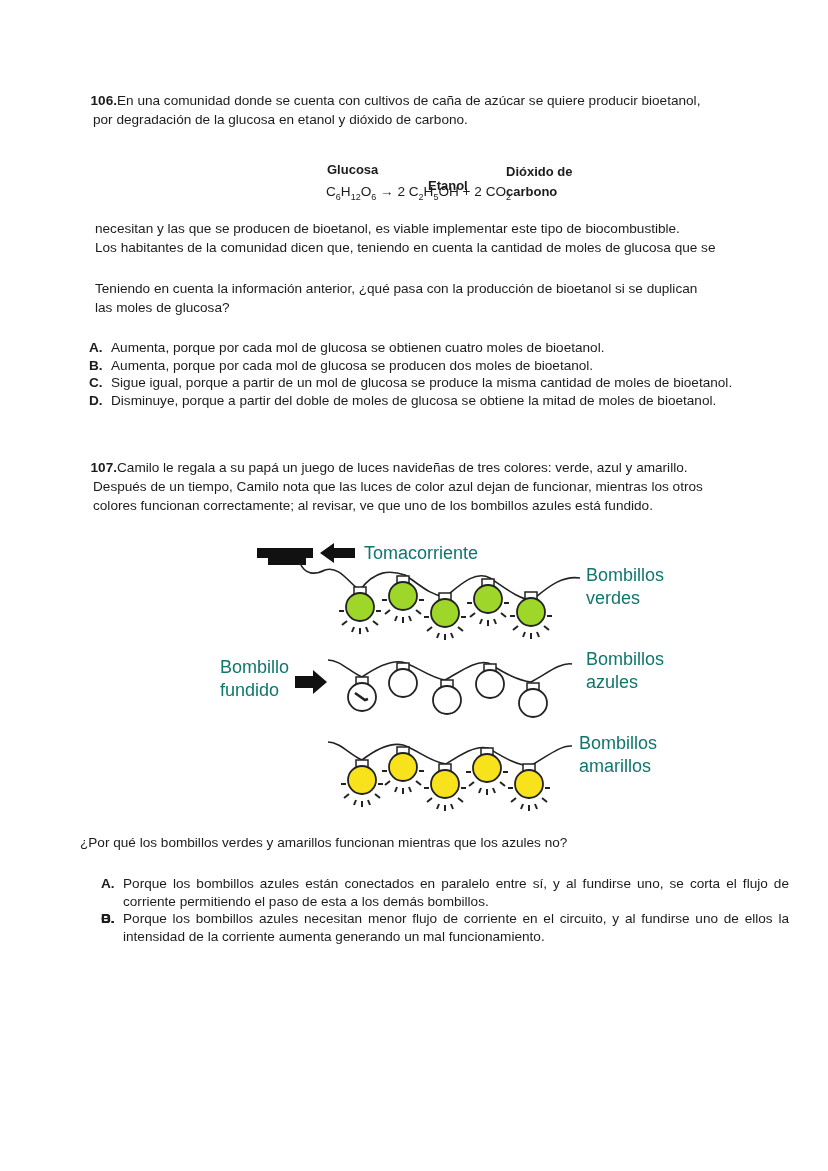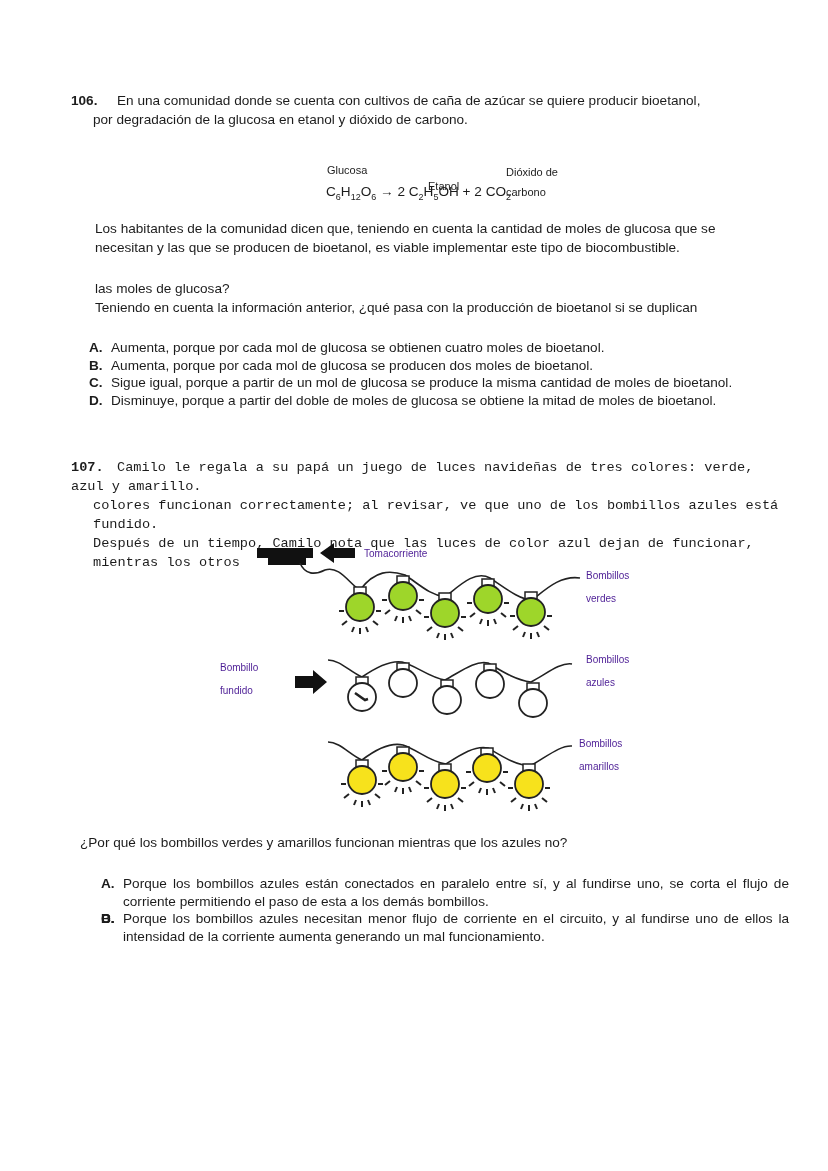"106." .qnum { text-align: none -> right }
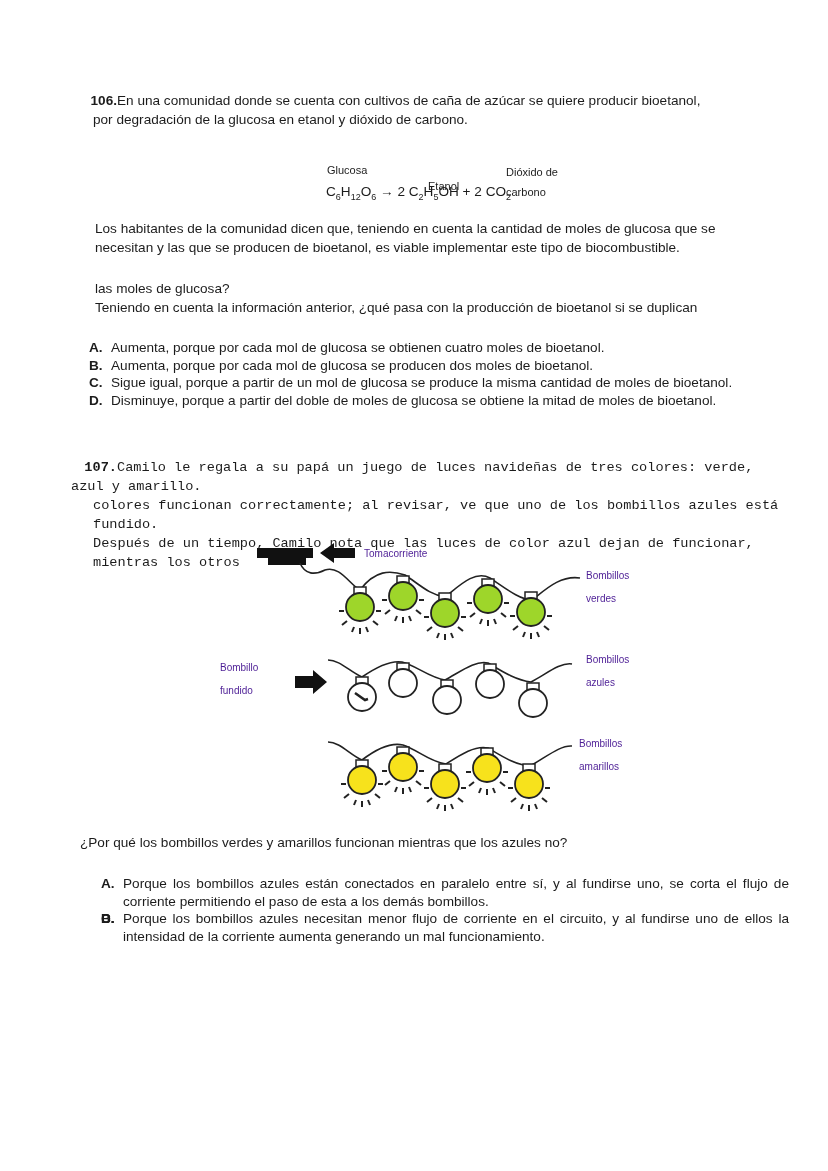"Glucosa" .eq-label { font-size: 11px -> 13px; font-weight: none -> bold }
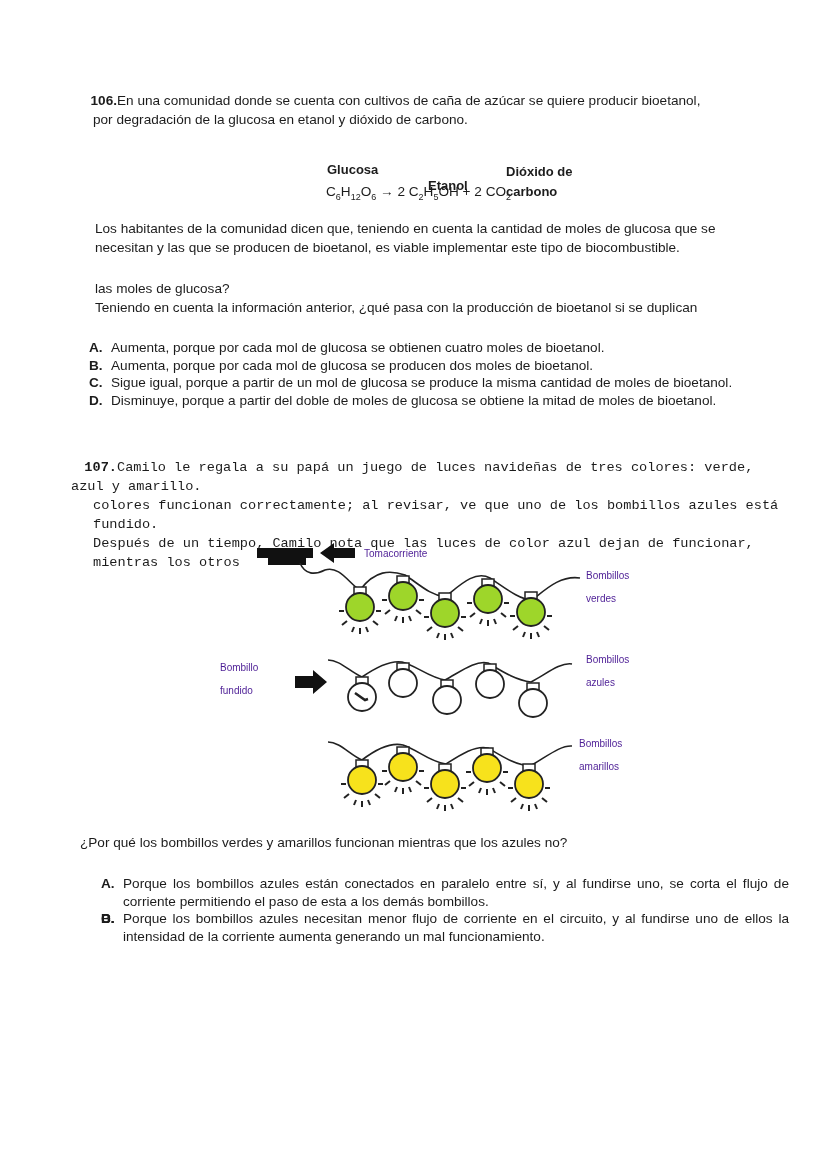"Los habitantes de la comunidad" div { order: before "necesitan y las que se" -> after "necesitan y las que se" }
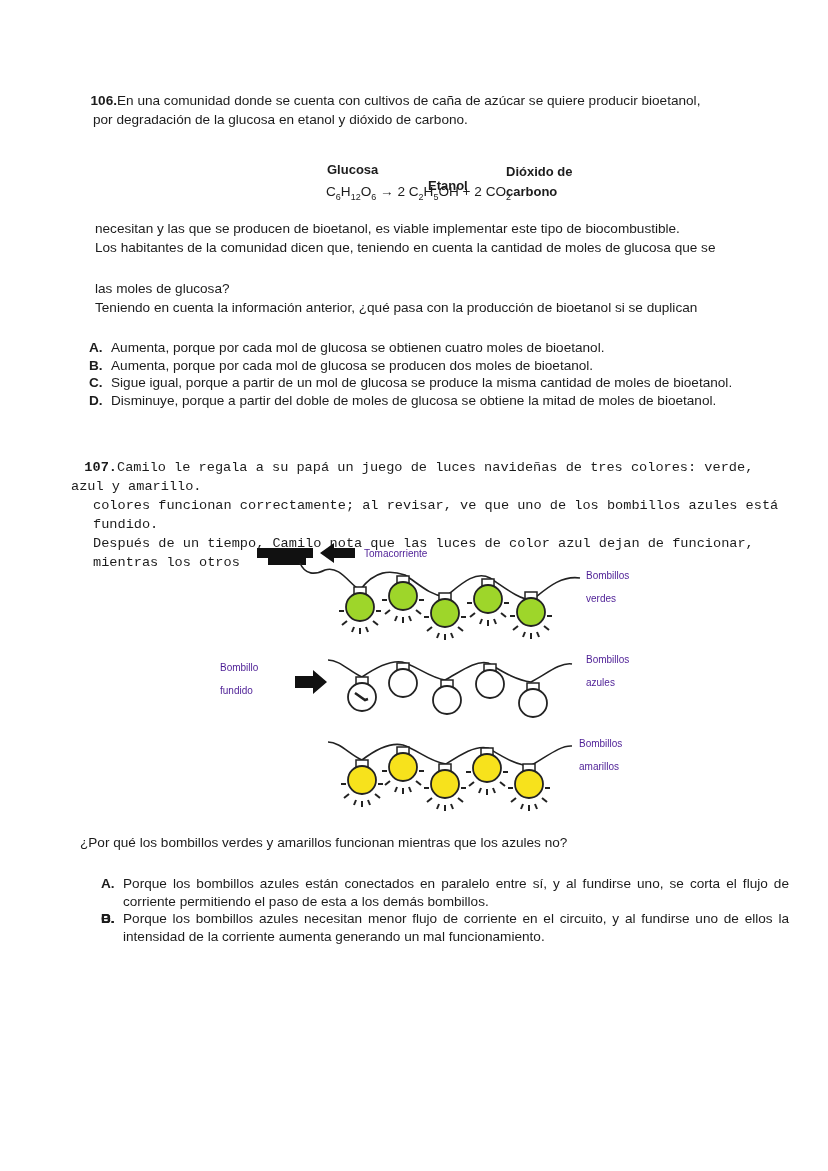"las moles de glucosa?" div { order: before "Teniendo en cuenta la información" -> after "Teniendo en cuenta la información" }
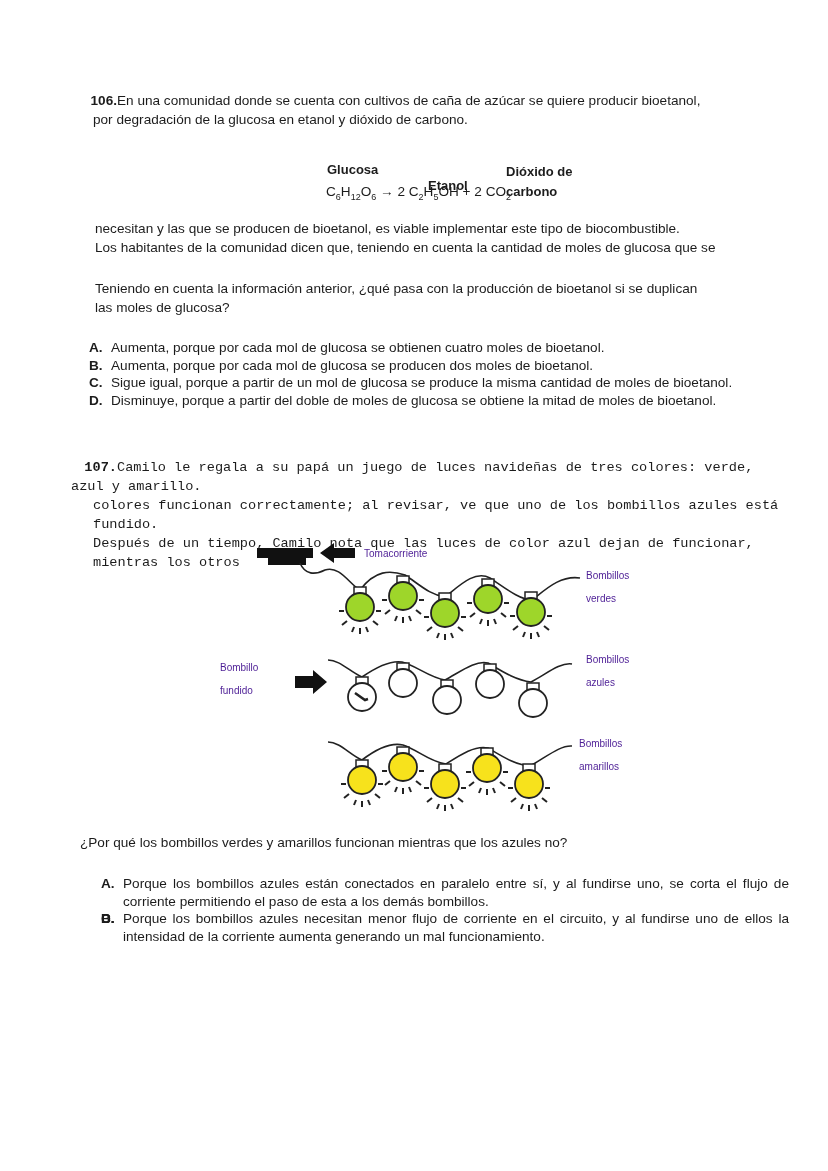"107.Camilo le regala a su" div.abs { font-family: Liberation Mono, monospace -> none }
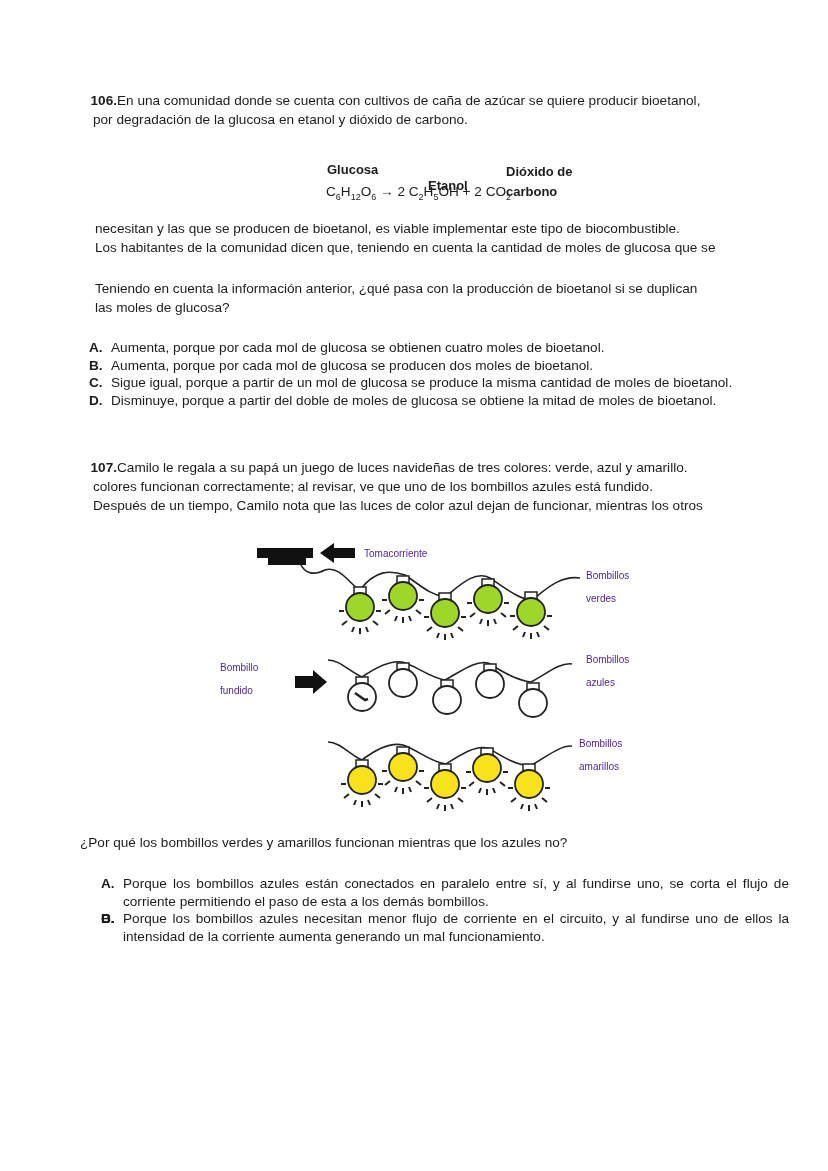"colores funcionan correctamente; al" div.indent { order: before "Después de un tiempo, Camilo" -> after "Después de un tiempo, Camilo" }
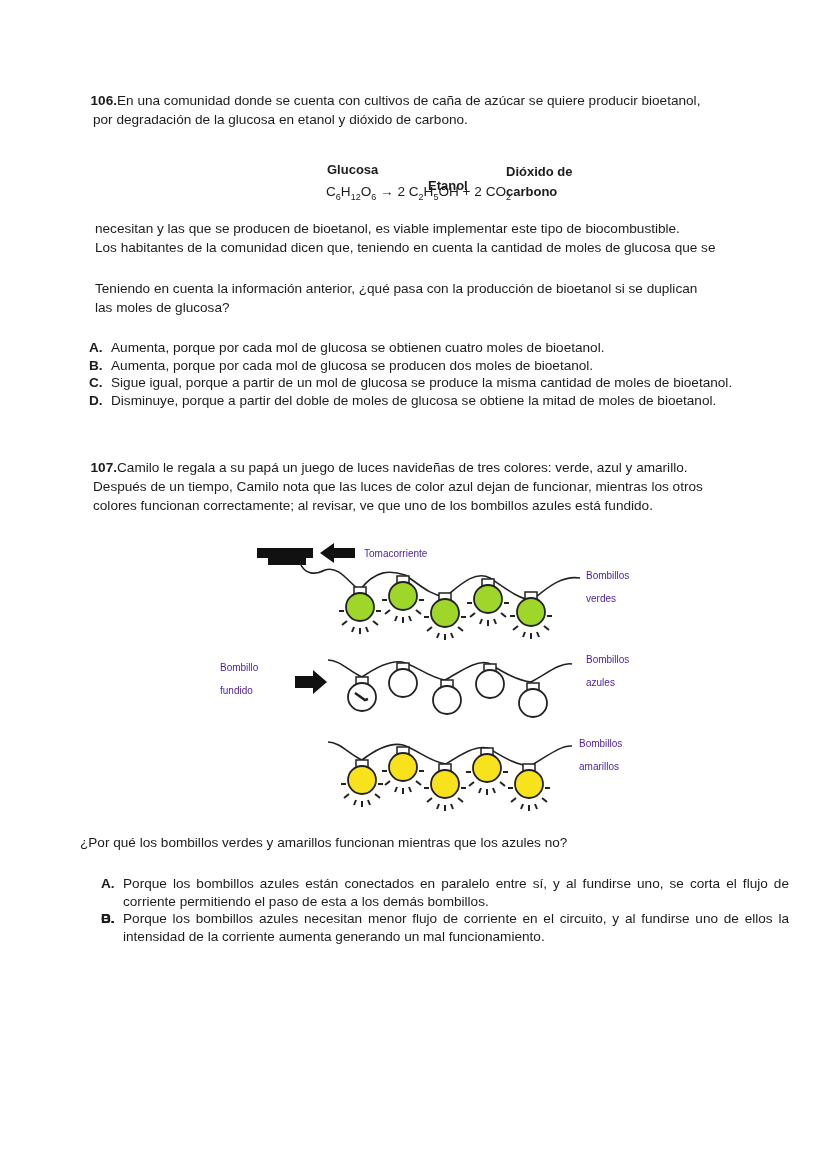"Tomacorriente" .lbl { color: #4c1d95 -> #0f766e; font-size: 10px -> 18px }
